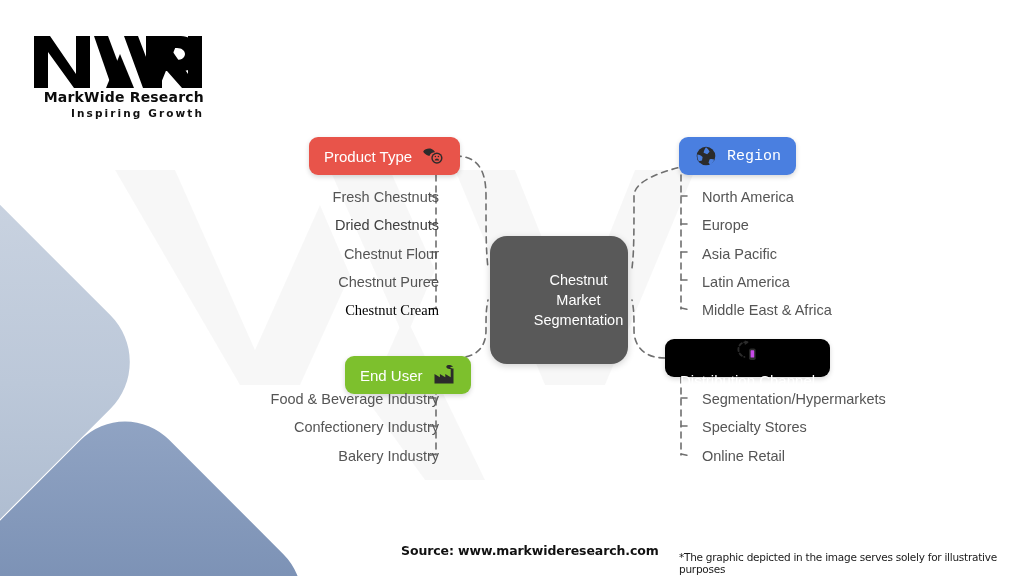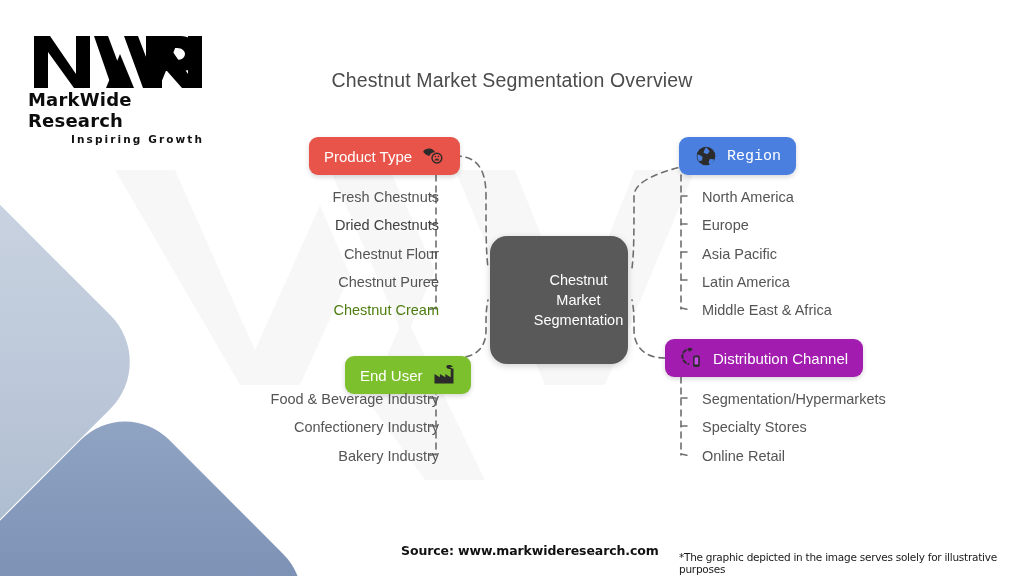"Chestnut Market Segmentation Overview" div.title { html: <div>Chestnut Market Segmentation Overview</div> -> none }
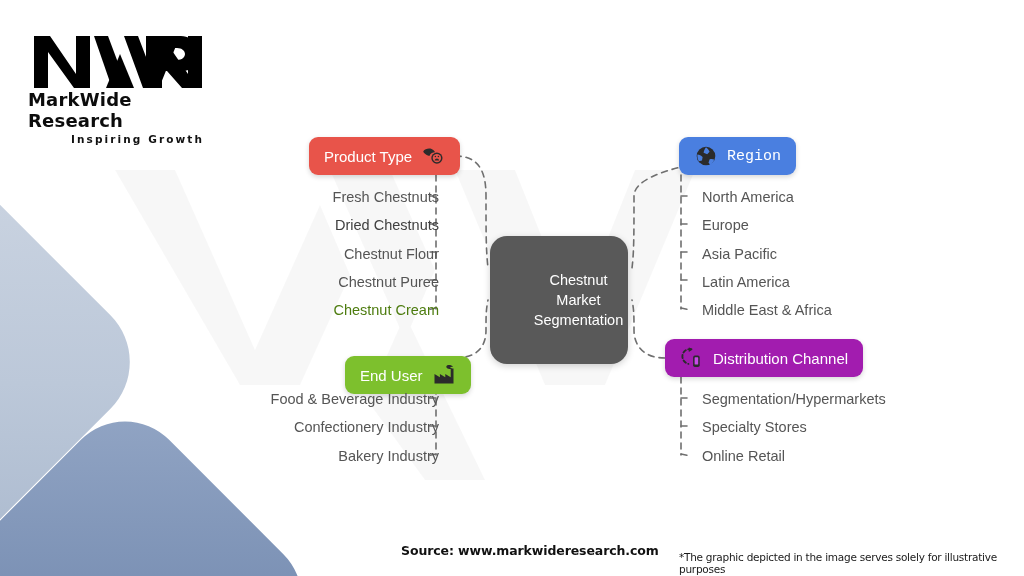"MarkWide Research" .logo-name { font-size: 18px -> 14px; text-align: left -> right }
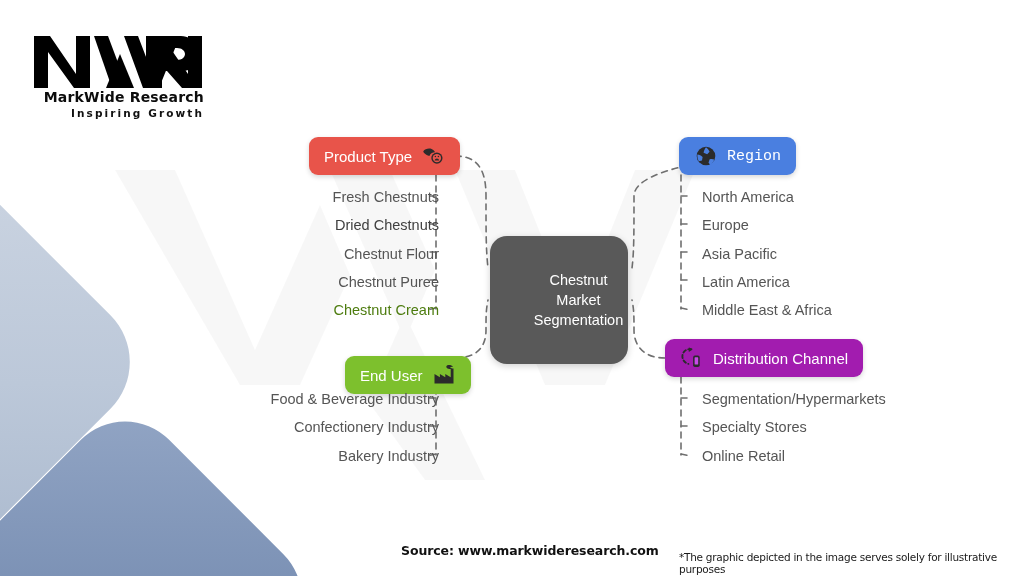"Chestnut Cream" div.item { color: #4d7c0f -> #000000; font-family: none -> Liberation Serif, serif }
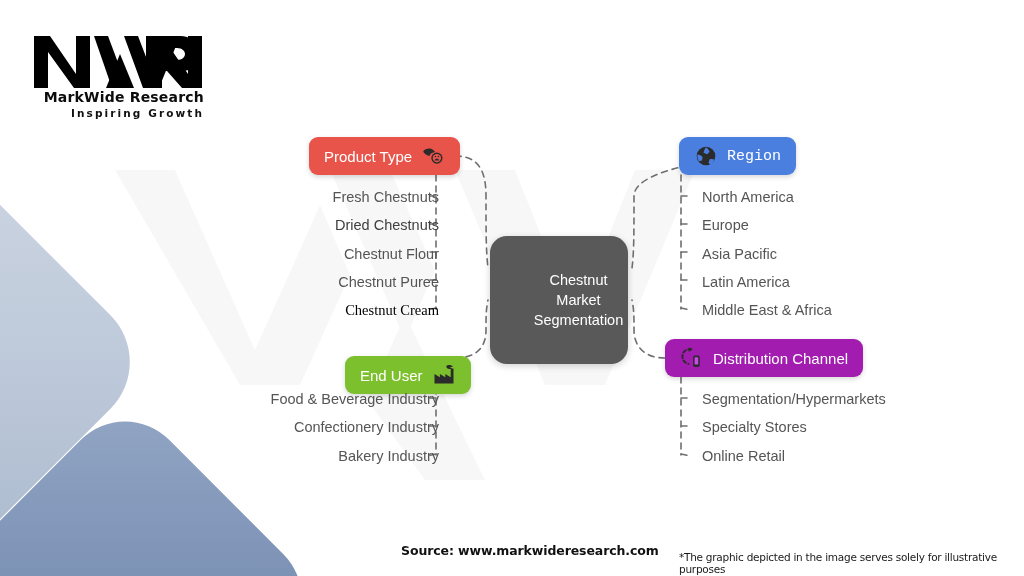"Distribution Channel" div.pill { background: #a21caf -> #000000; flex-direction: none -> column }
